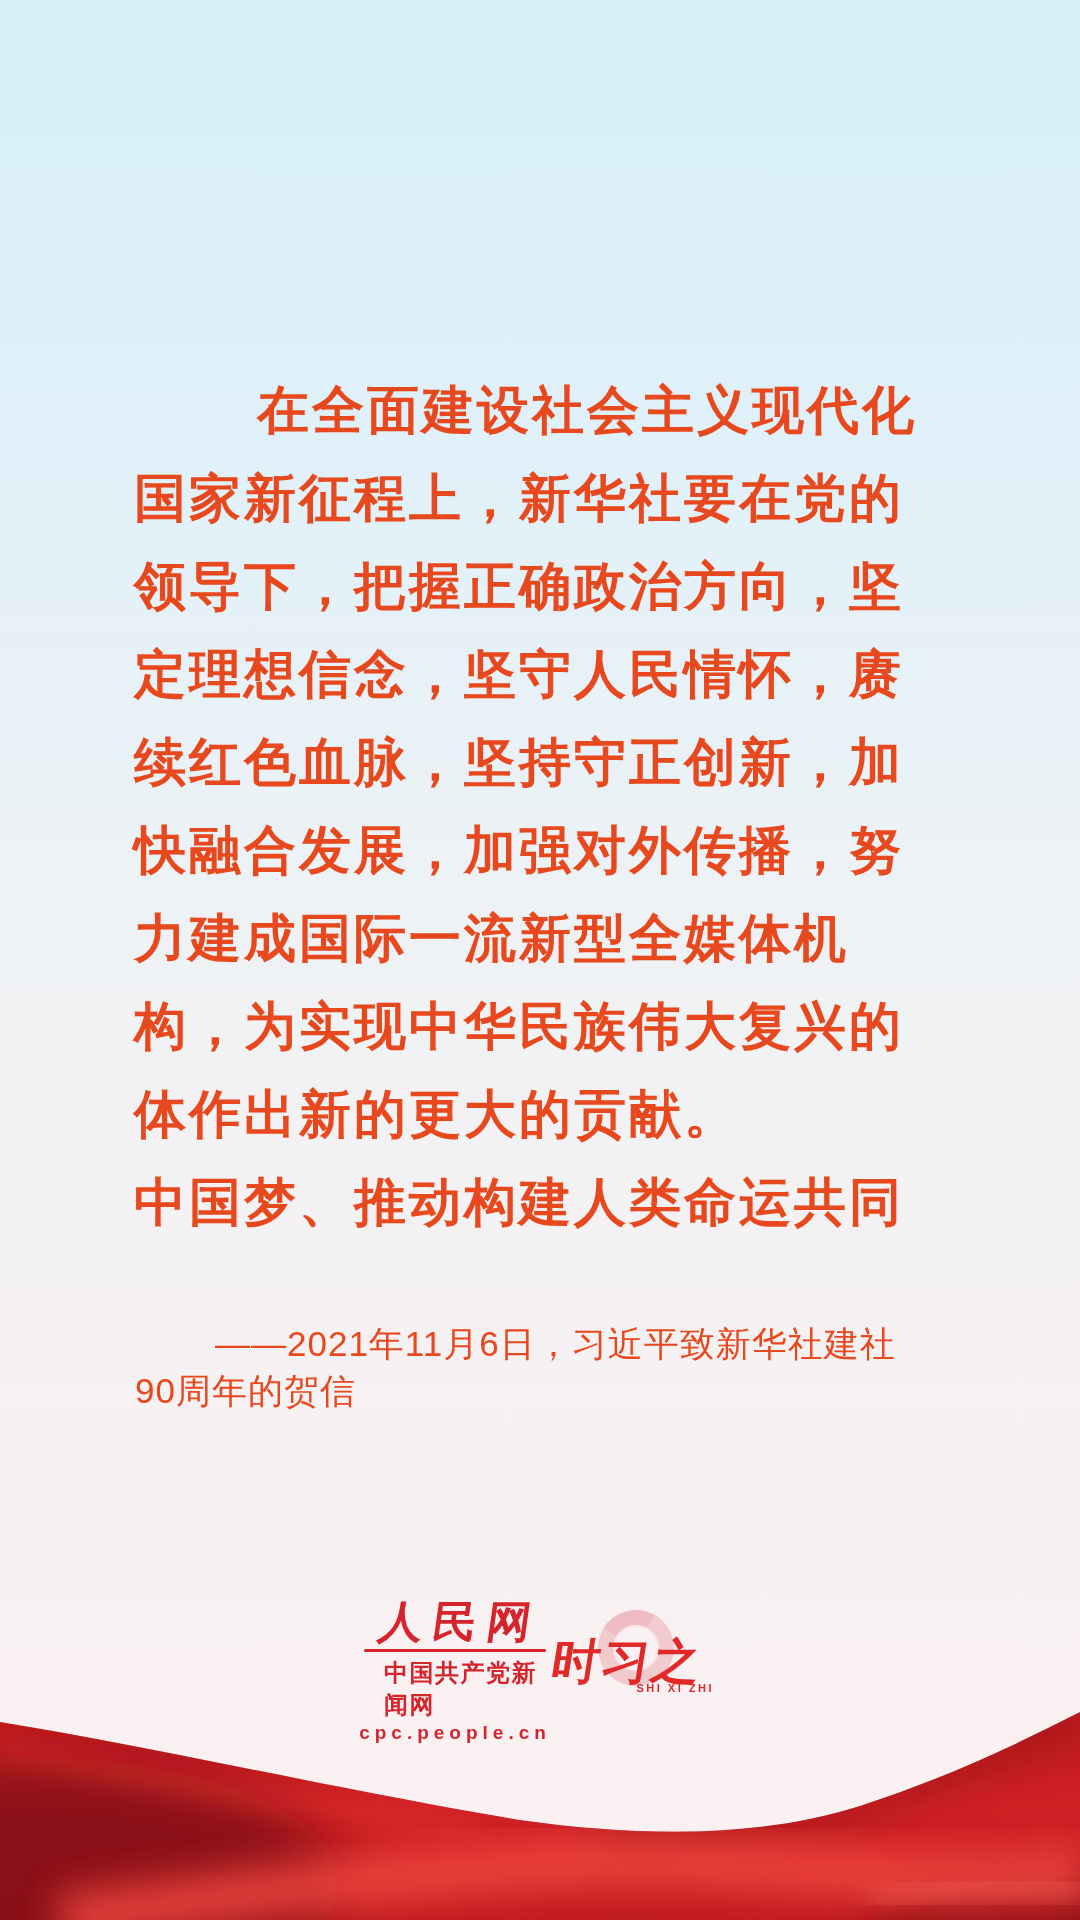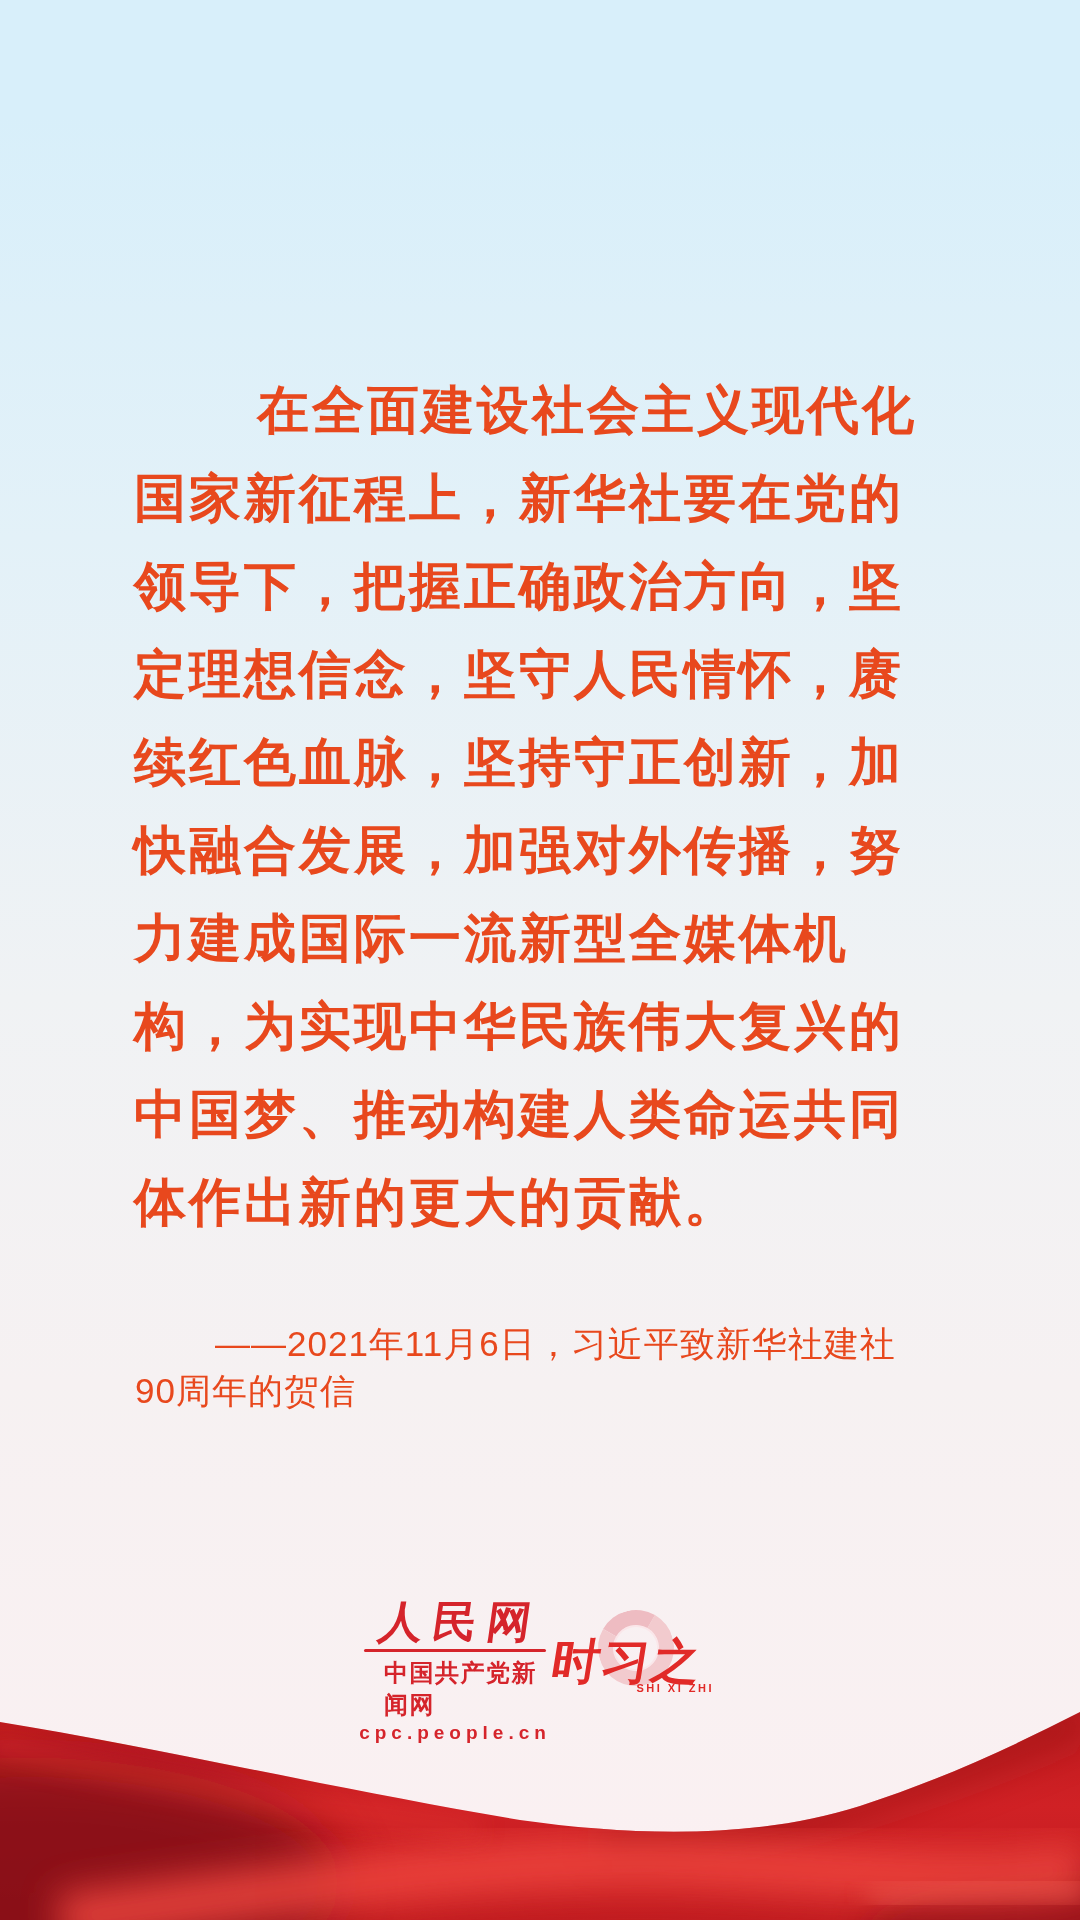"中国梦、推动构建人类命运共同" div.quote-line { order: before "体作出新的更大的贡献。" -> after "体作出新的更大的贡献。" }
